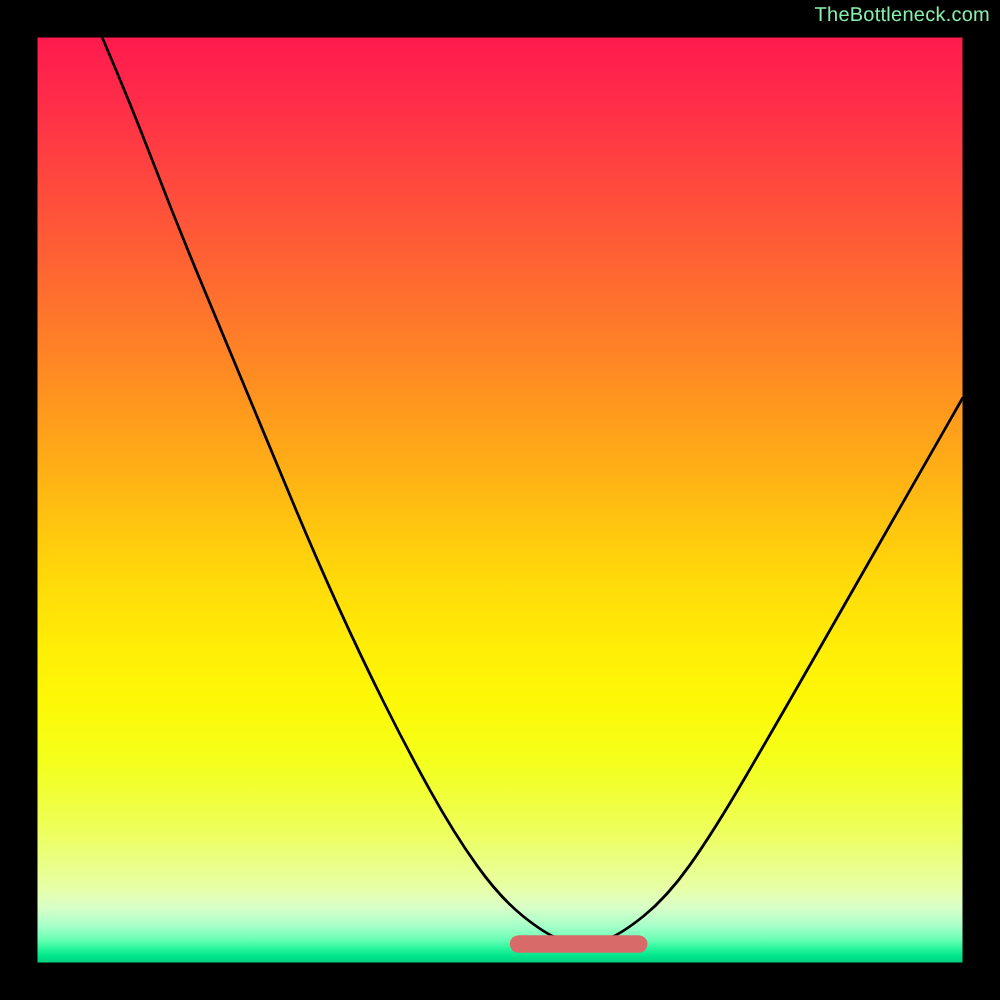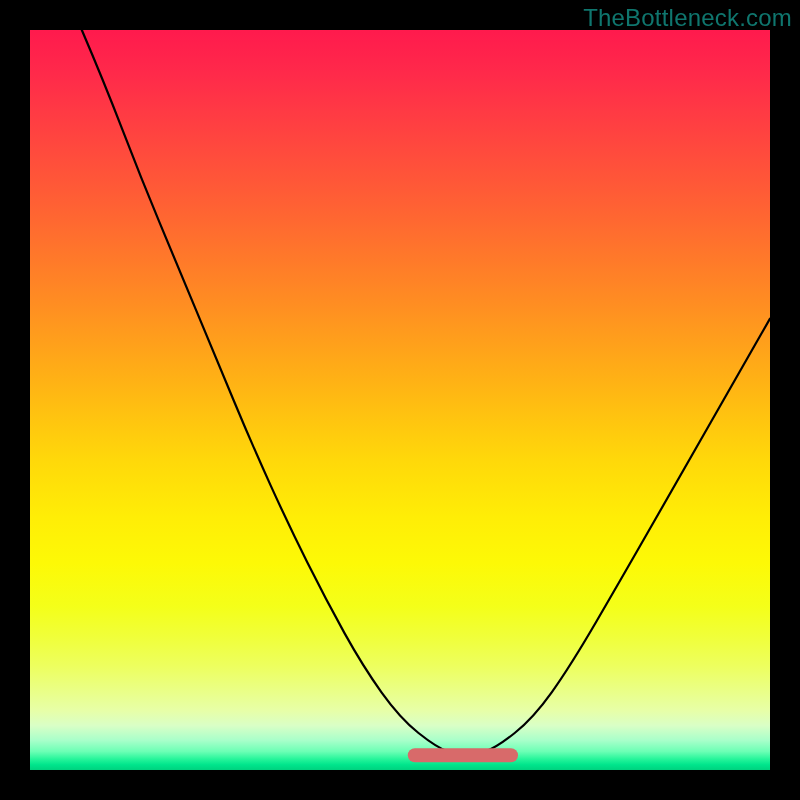"TheBottleneck.com" .watermark { color: #0f766e -> #86efac; font-size: 24px -> 16px }
